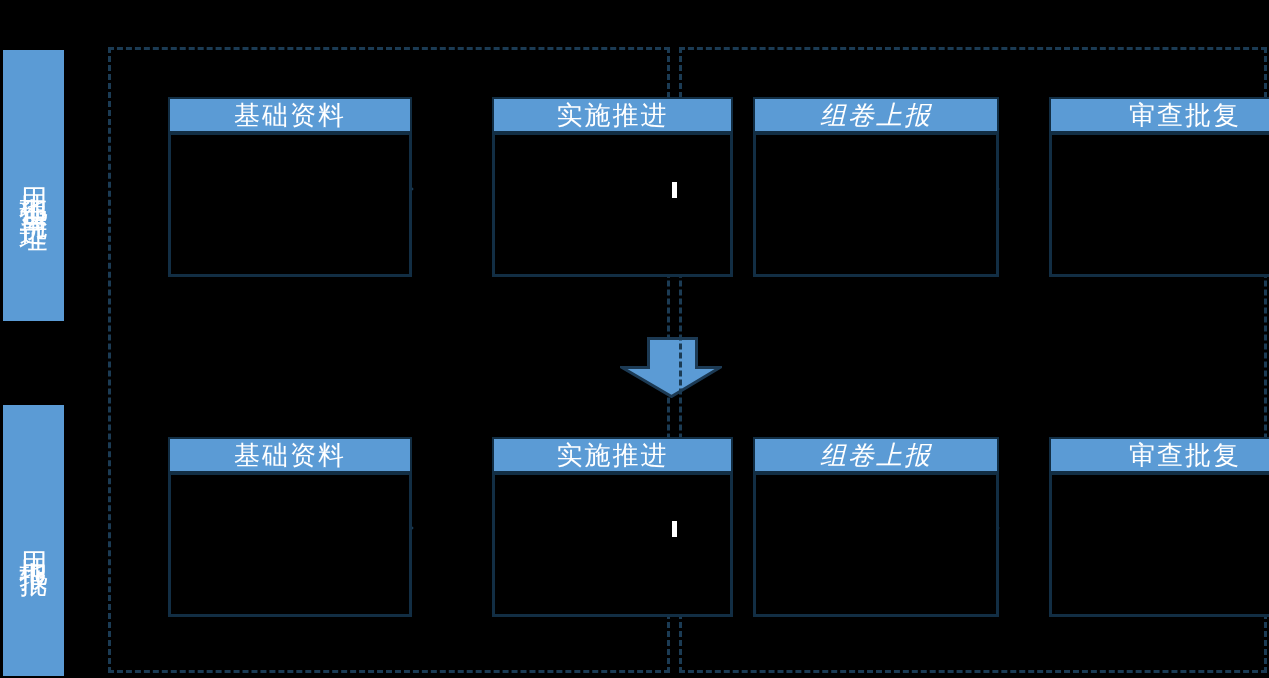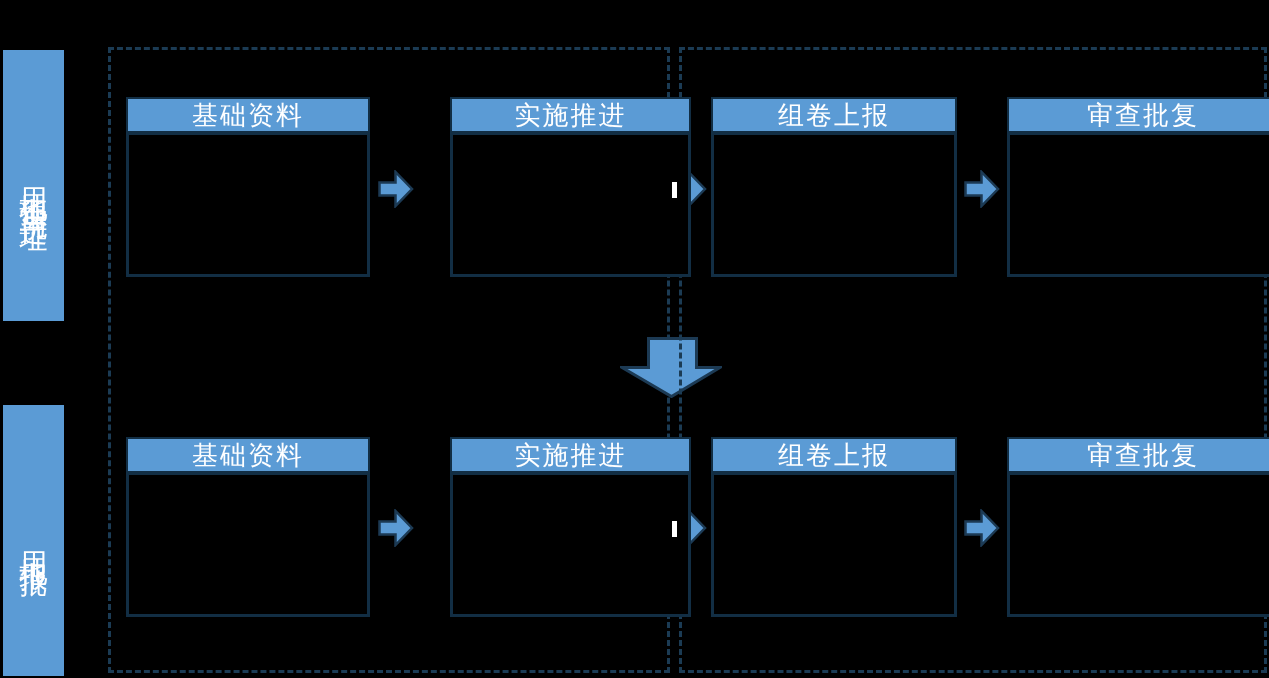"基础资料" .pbox { margin-left: none -> 42px }
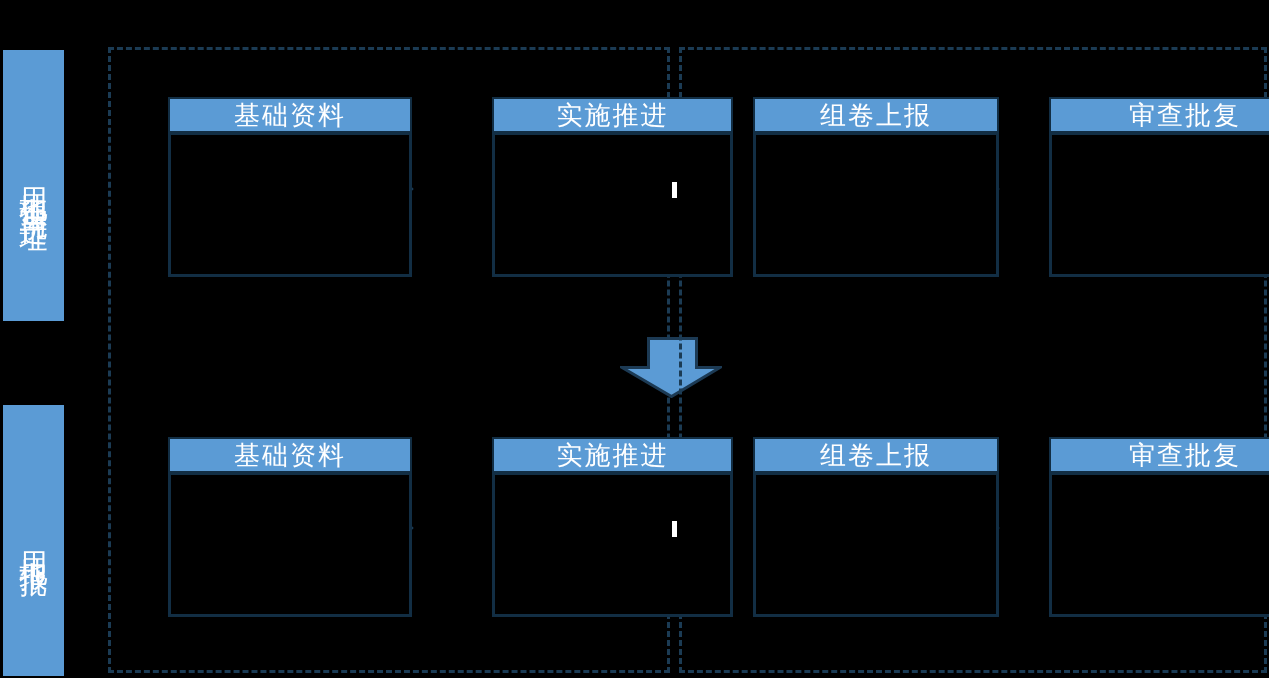"组卷上报" .c3 { font-style: none -> italic }
